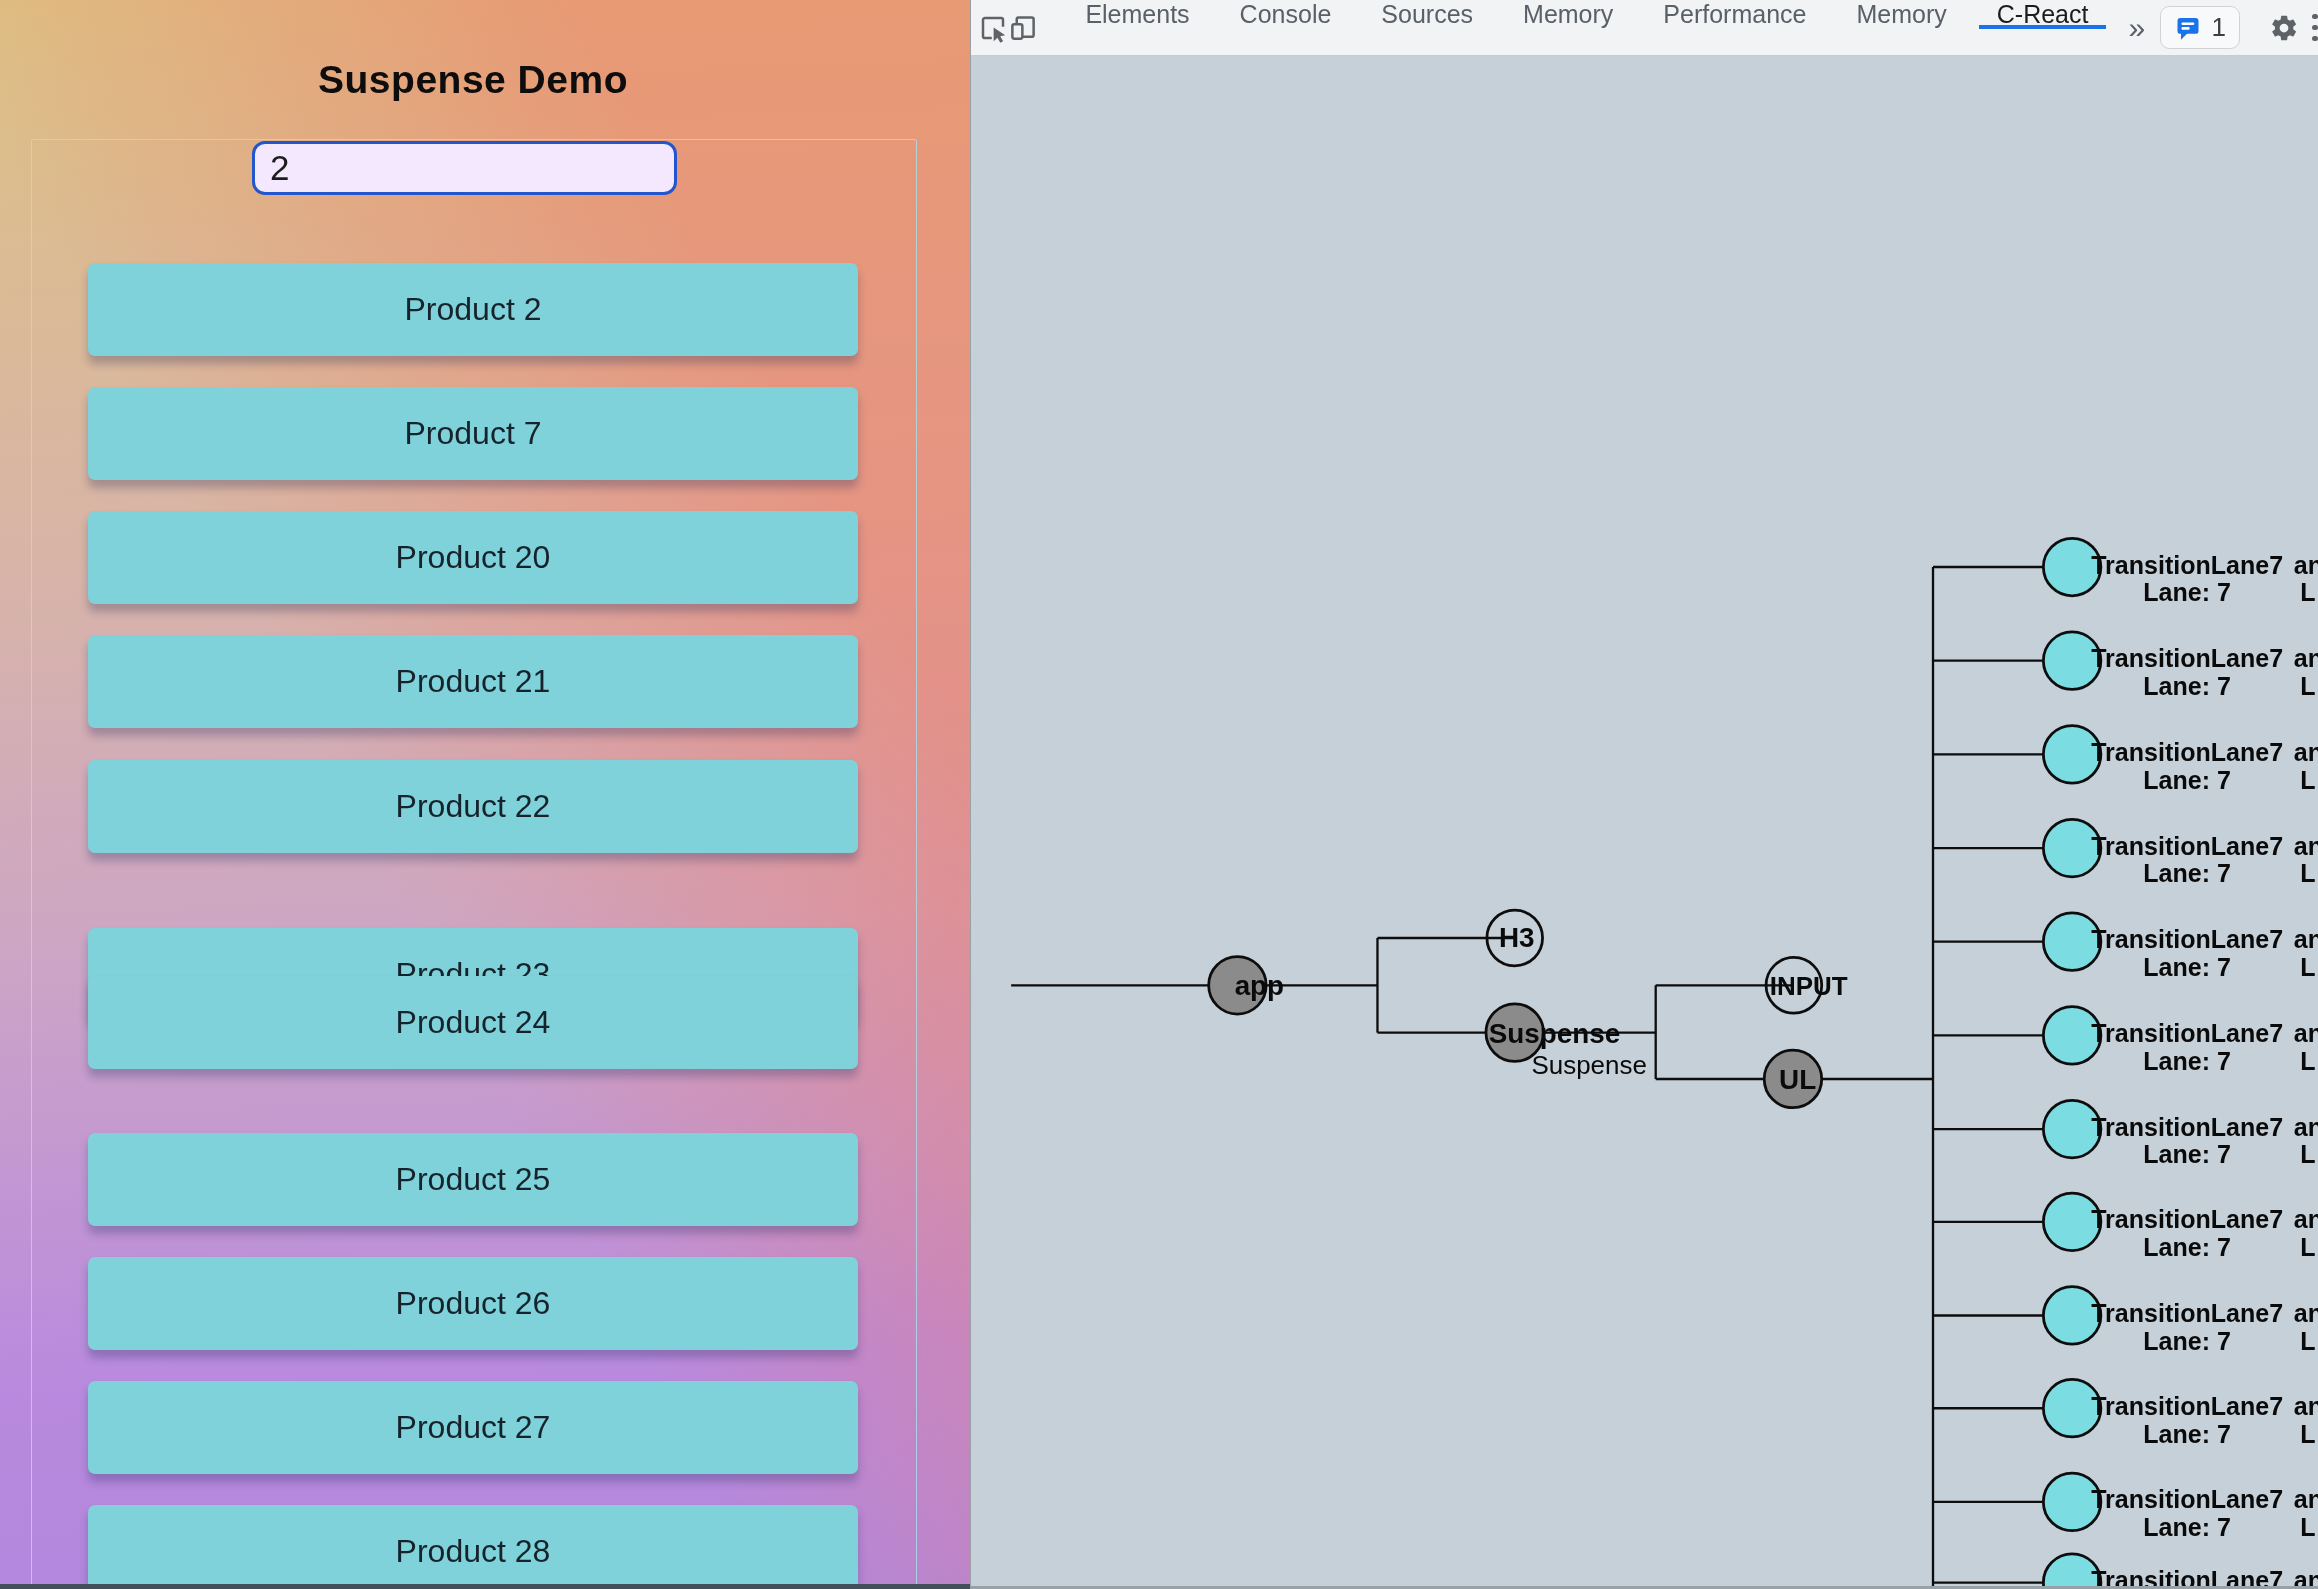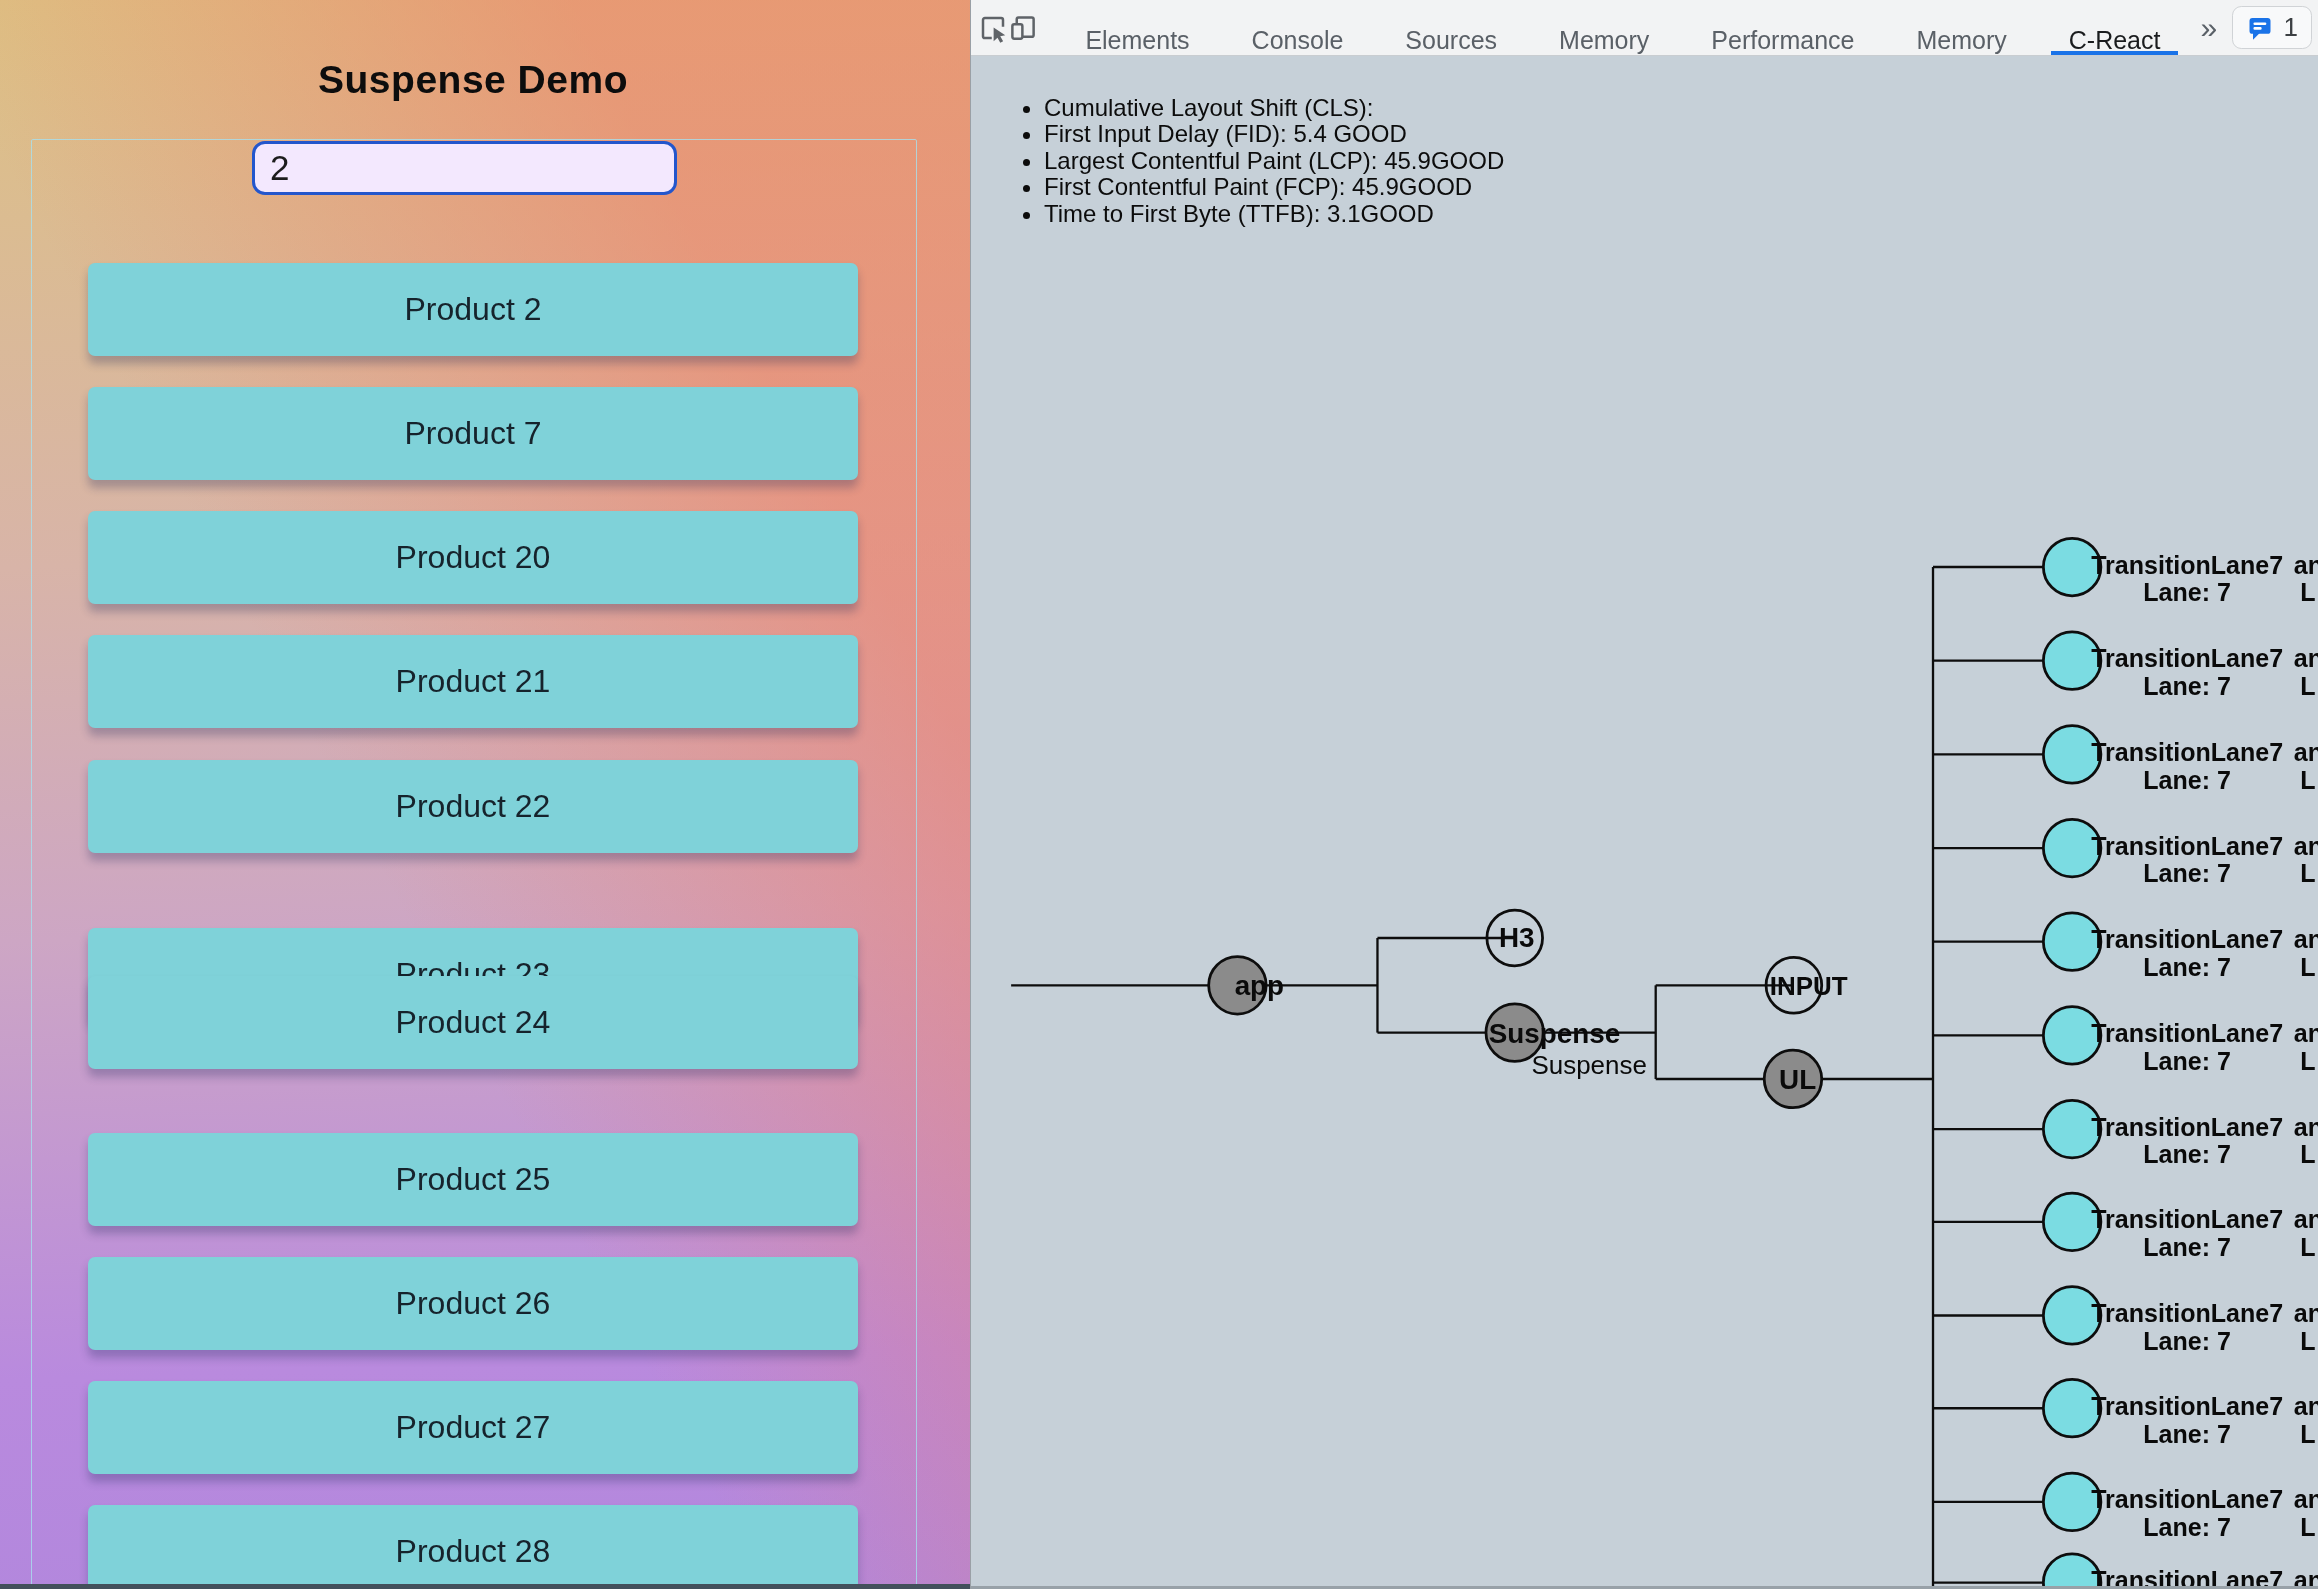"Elements" .dt-tabs { align-items: flex-end -> flex-start; gap: 12px -> none }
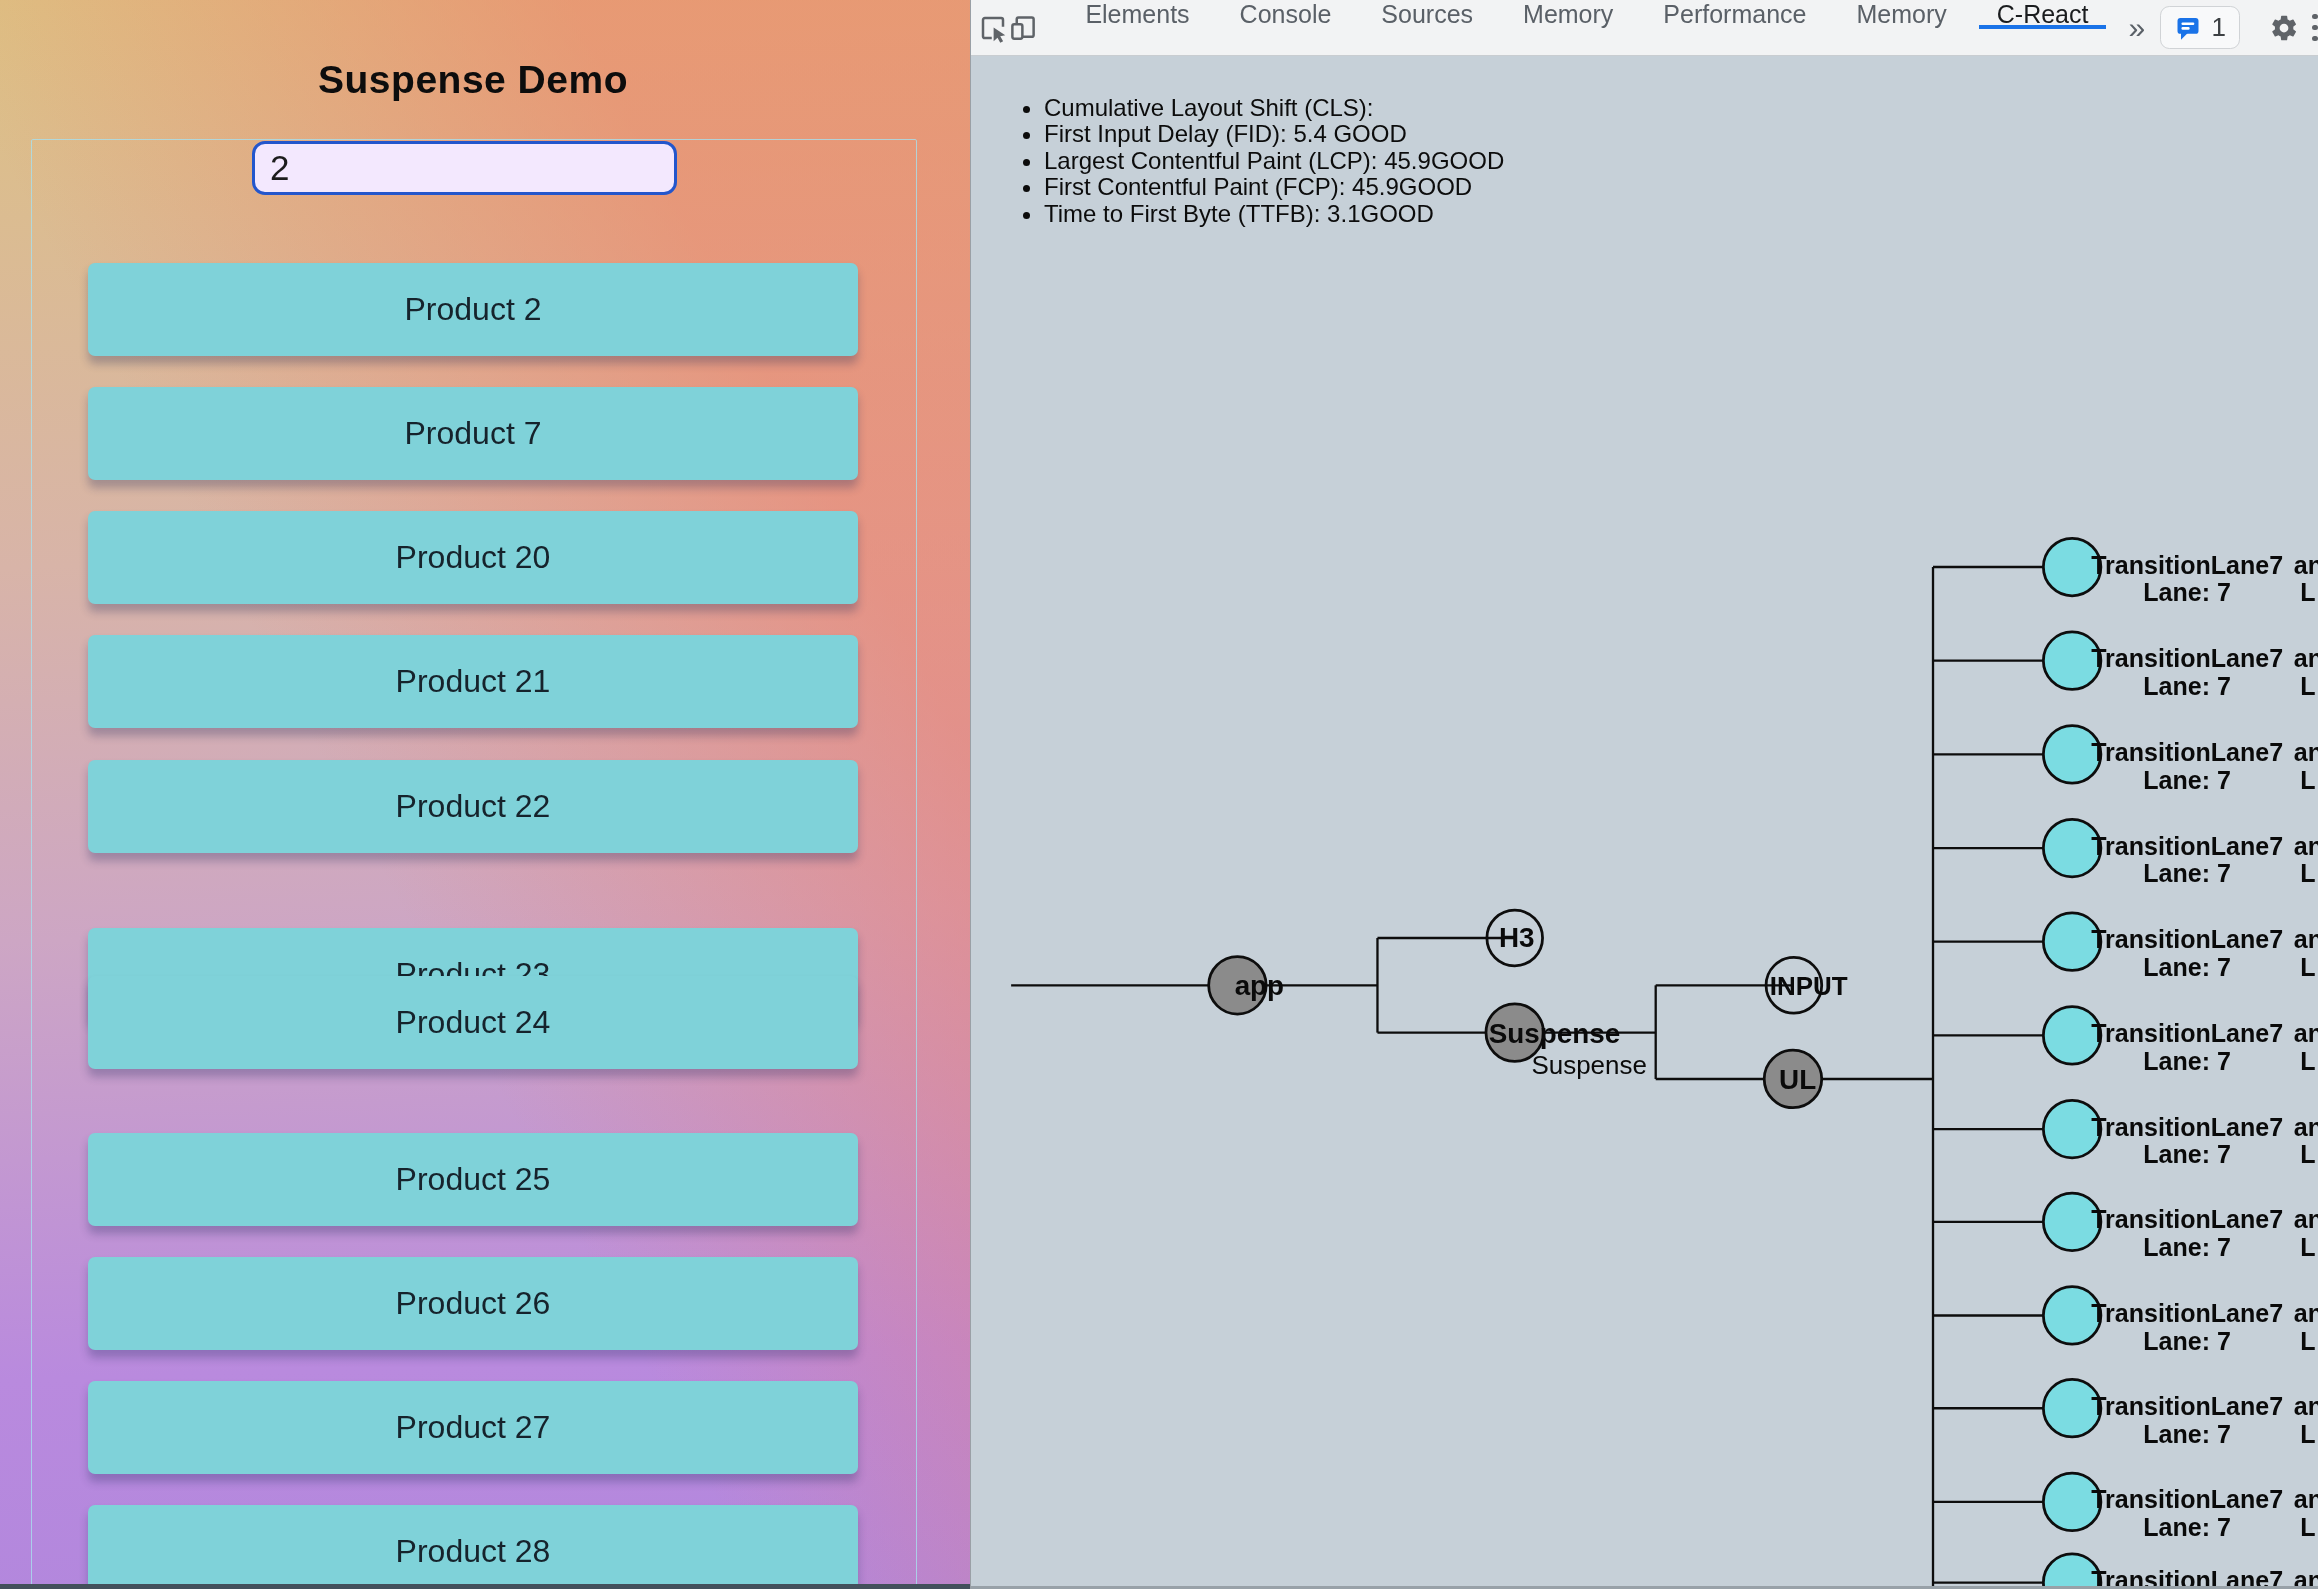"Cumulative Layout Shift (CLS):" ul.metrics { html: <ul> <li>Cumulative Layout Shift (CLS):</li> <li>First Input Delay (FID): 5.4 GOOD</li> <li>Largest Contentful Paint (LCP): 45.9GOOD</li> <li>First Contentful Paint (FCP): 45.9GOOD</li> <li>Time to First Byte (TTFB): 3.1GOOD</li> </ul> -> none }
